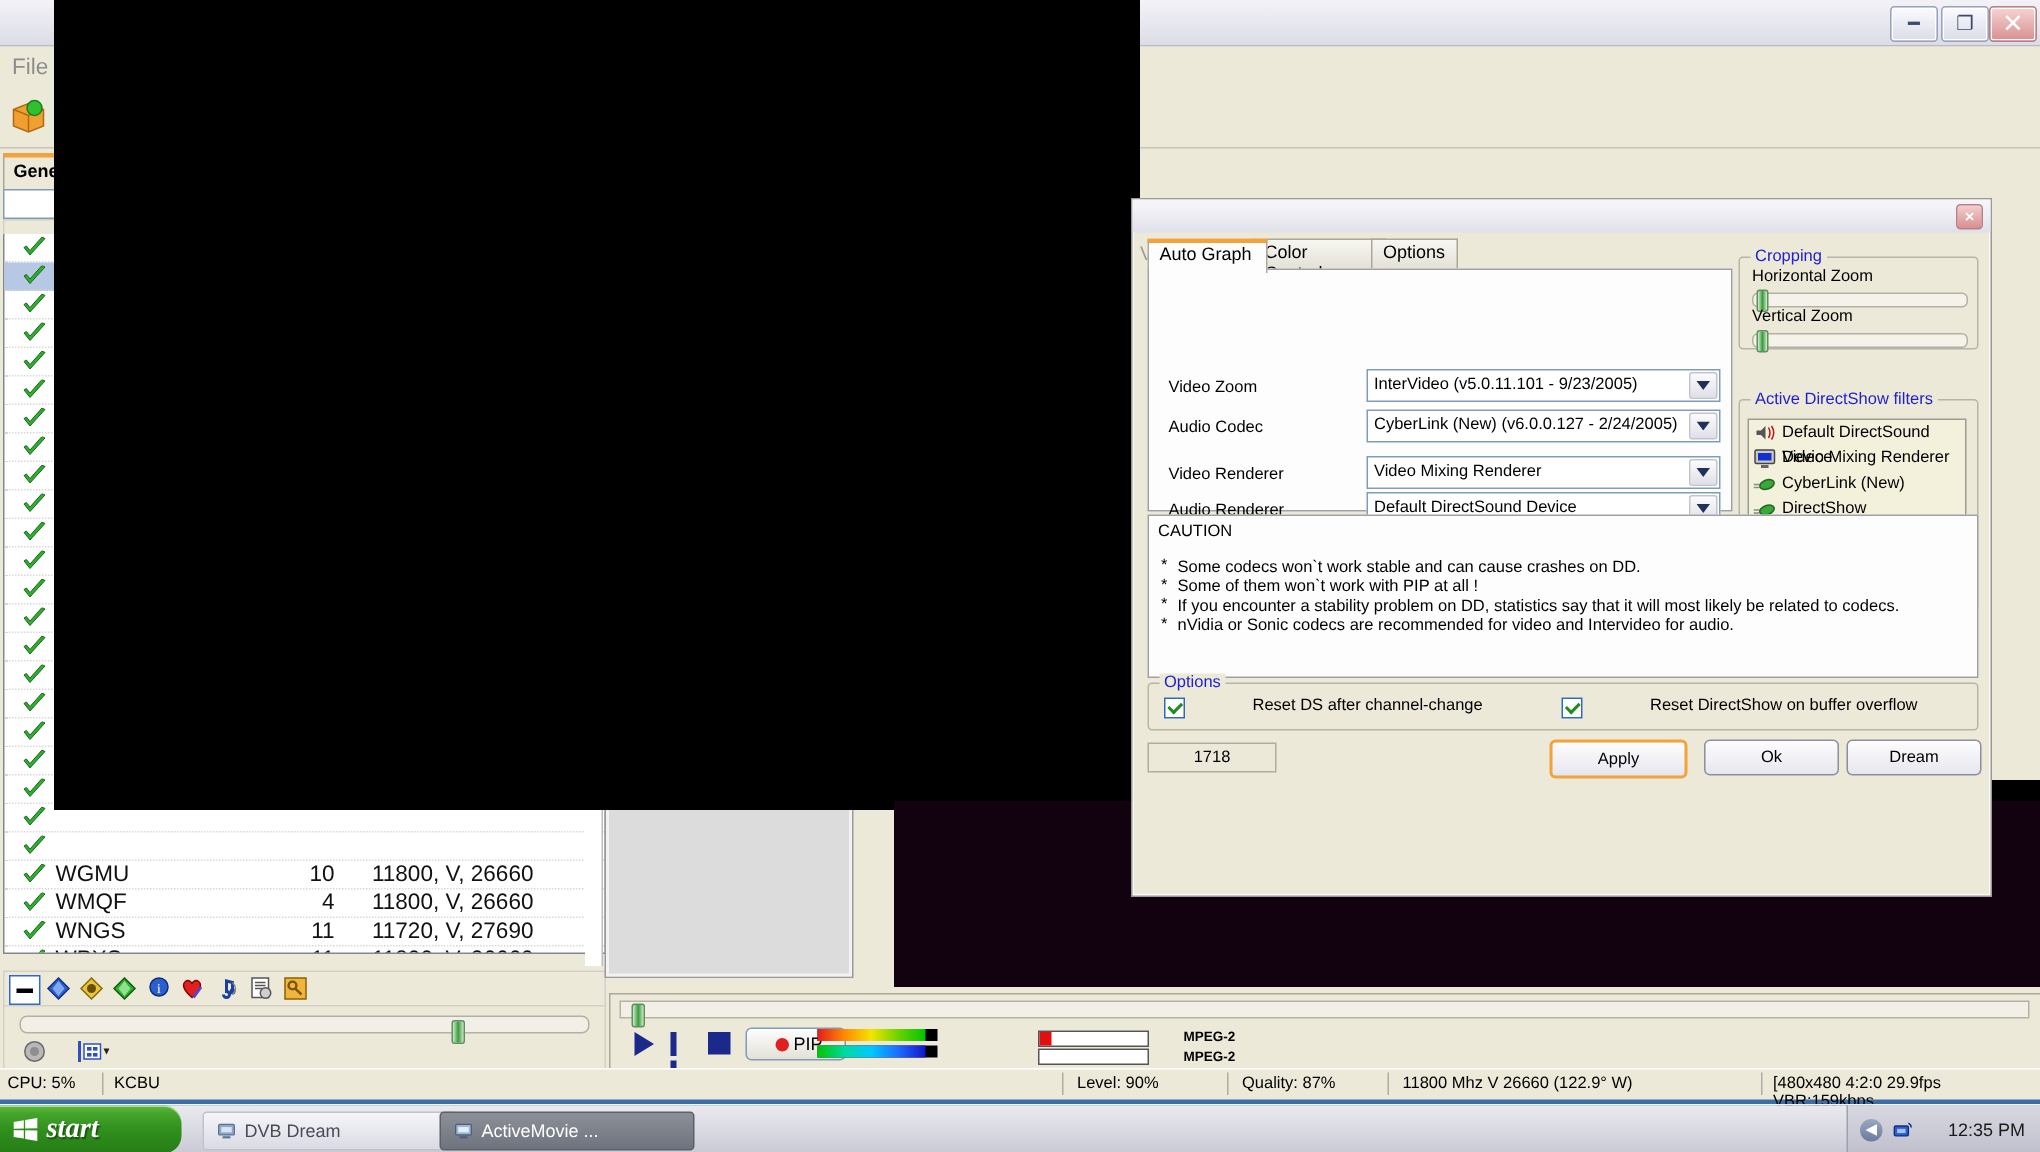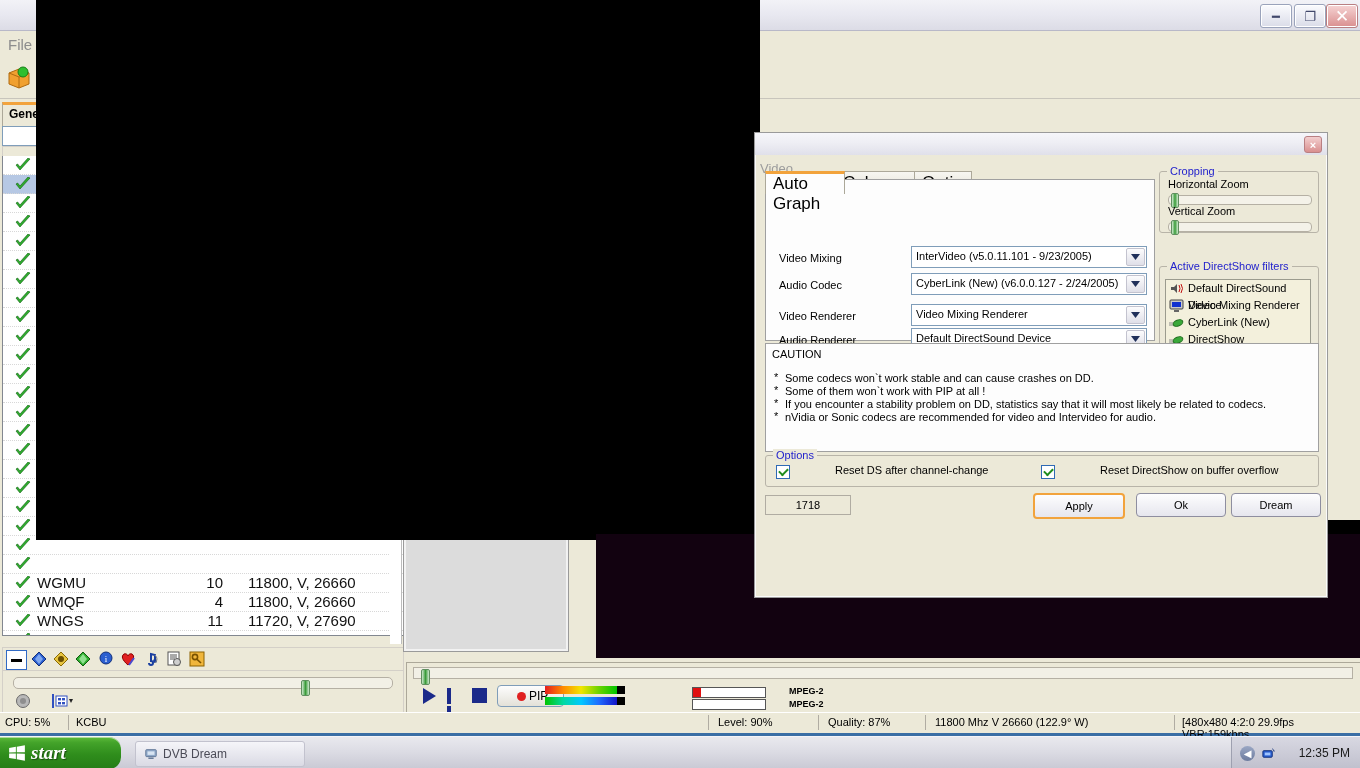"Auto Graph" .tab { font-size: 17px -> 12px; top: 12px -> 0 }
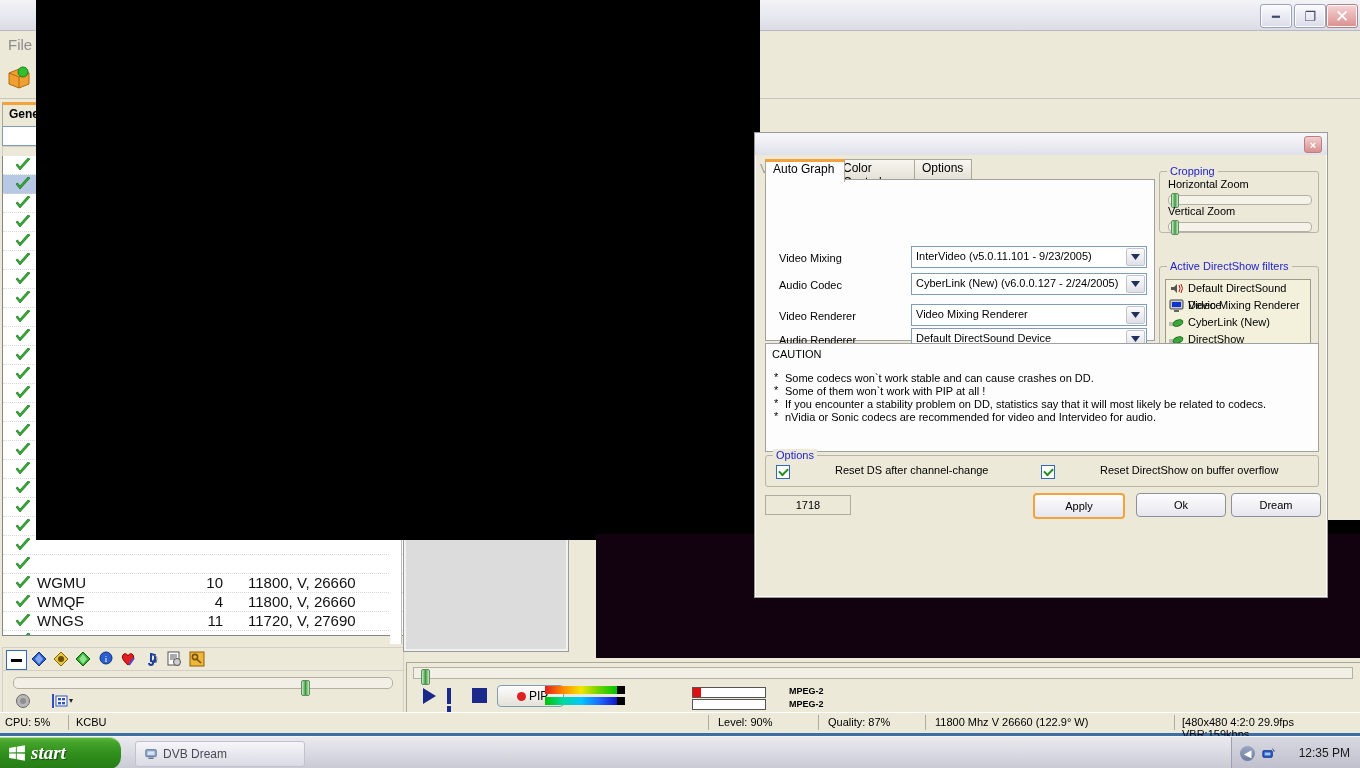"Video Mixing" span.fld-label { text: Mixing -> Zoom }
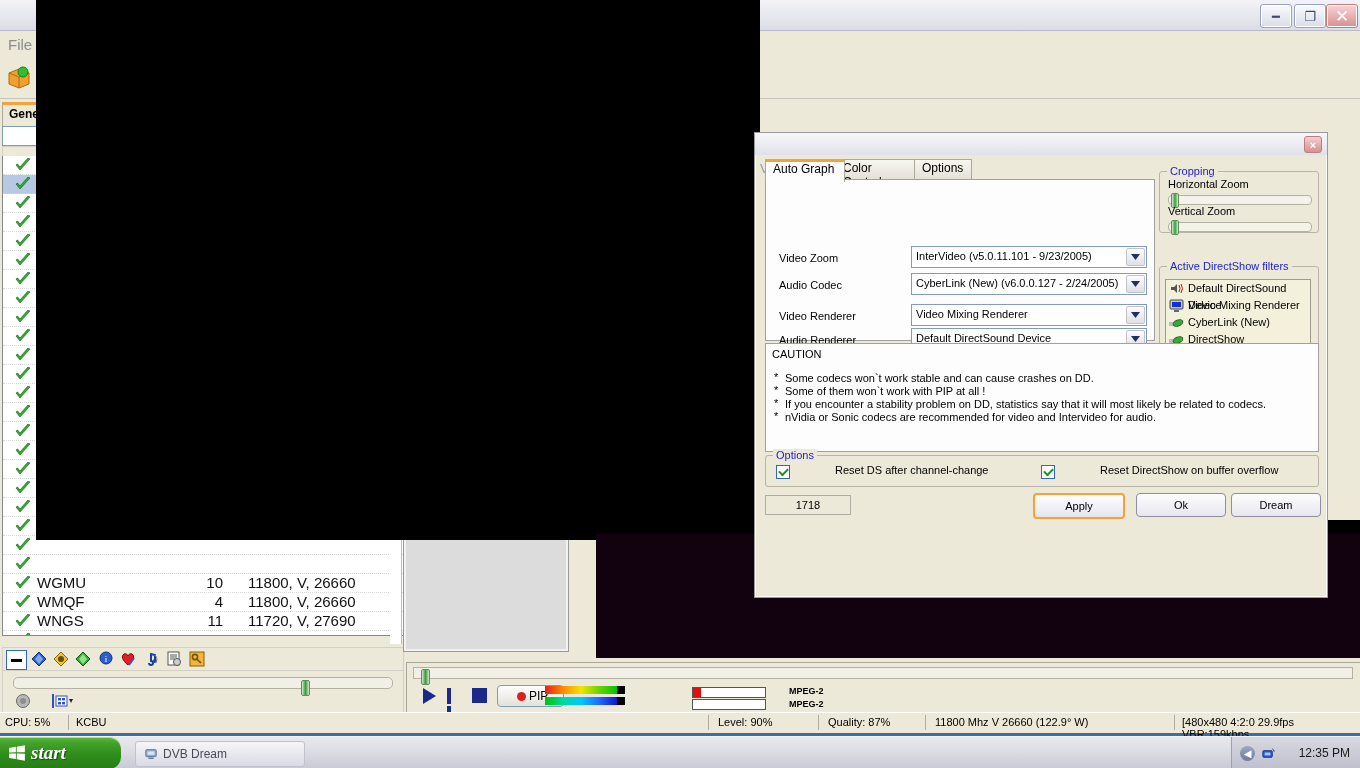"ActiveMovie ..." div.tb-task { html: none -> <div> <svg> <rect></rect> <rect></rect> <rect></rect> </svg> <span>ActiveMovie ...</span> </div> }
